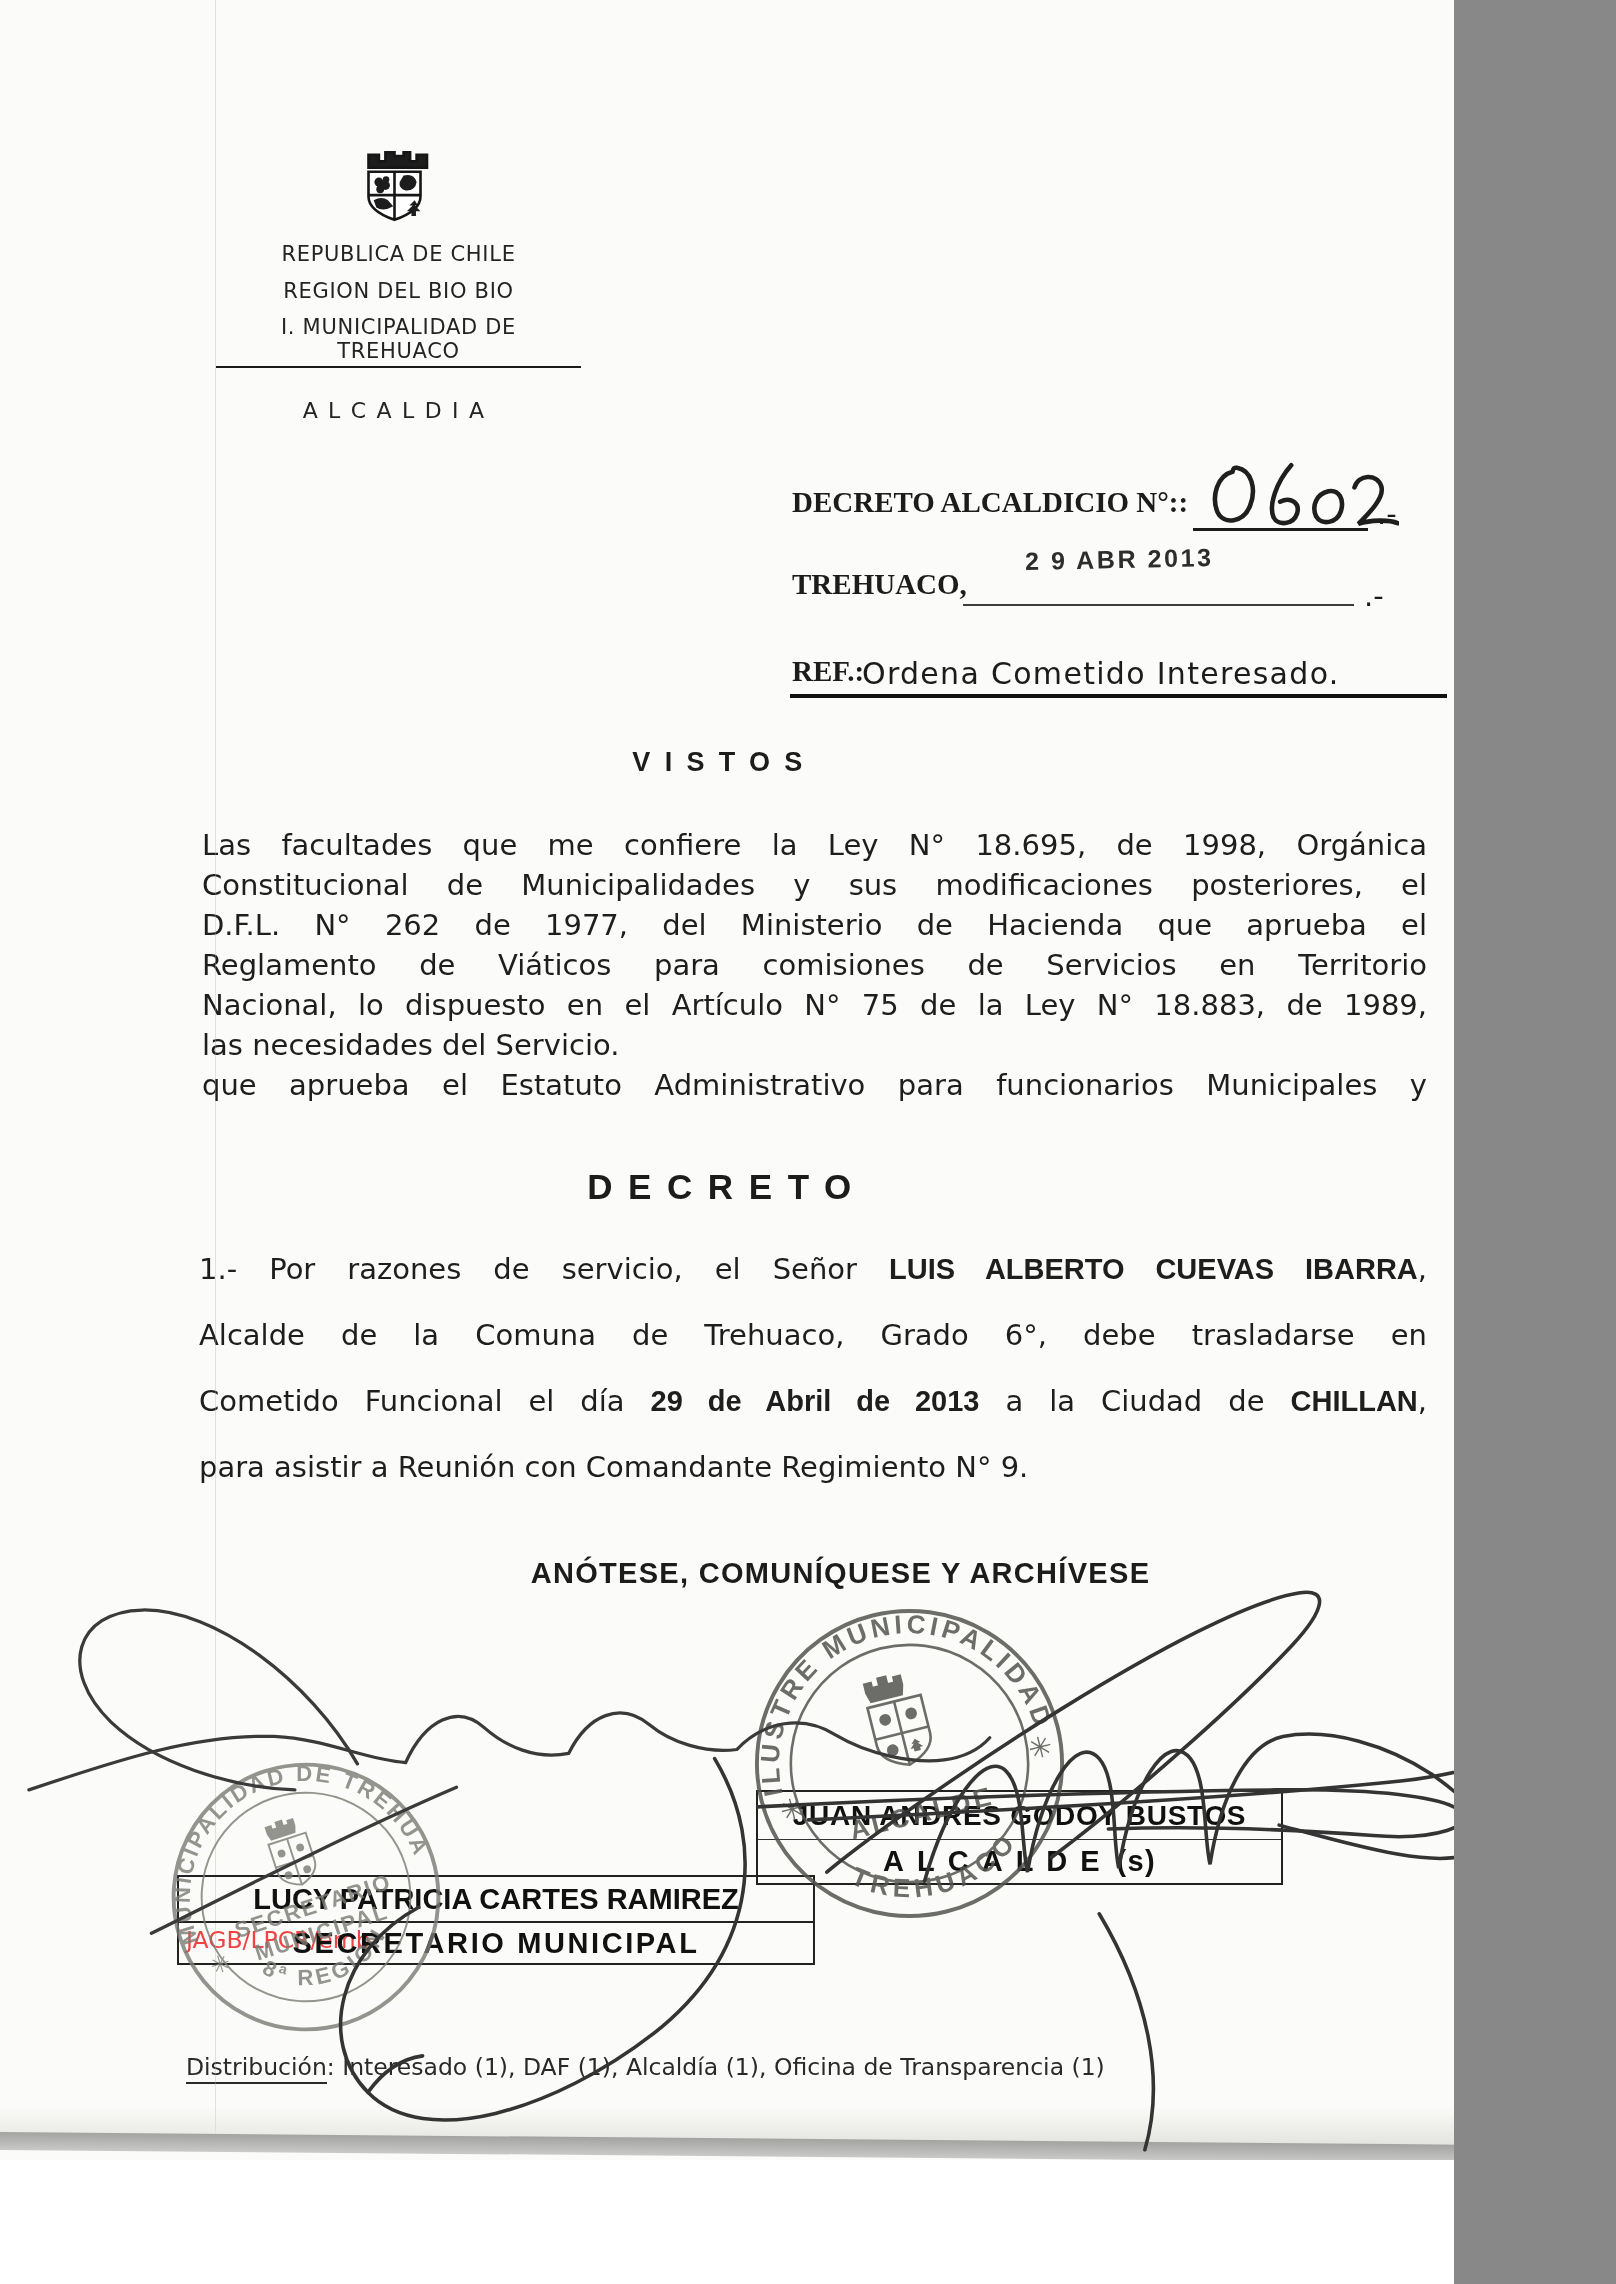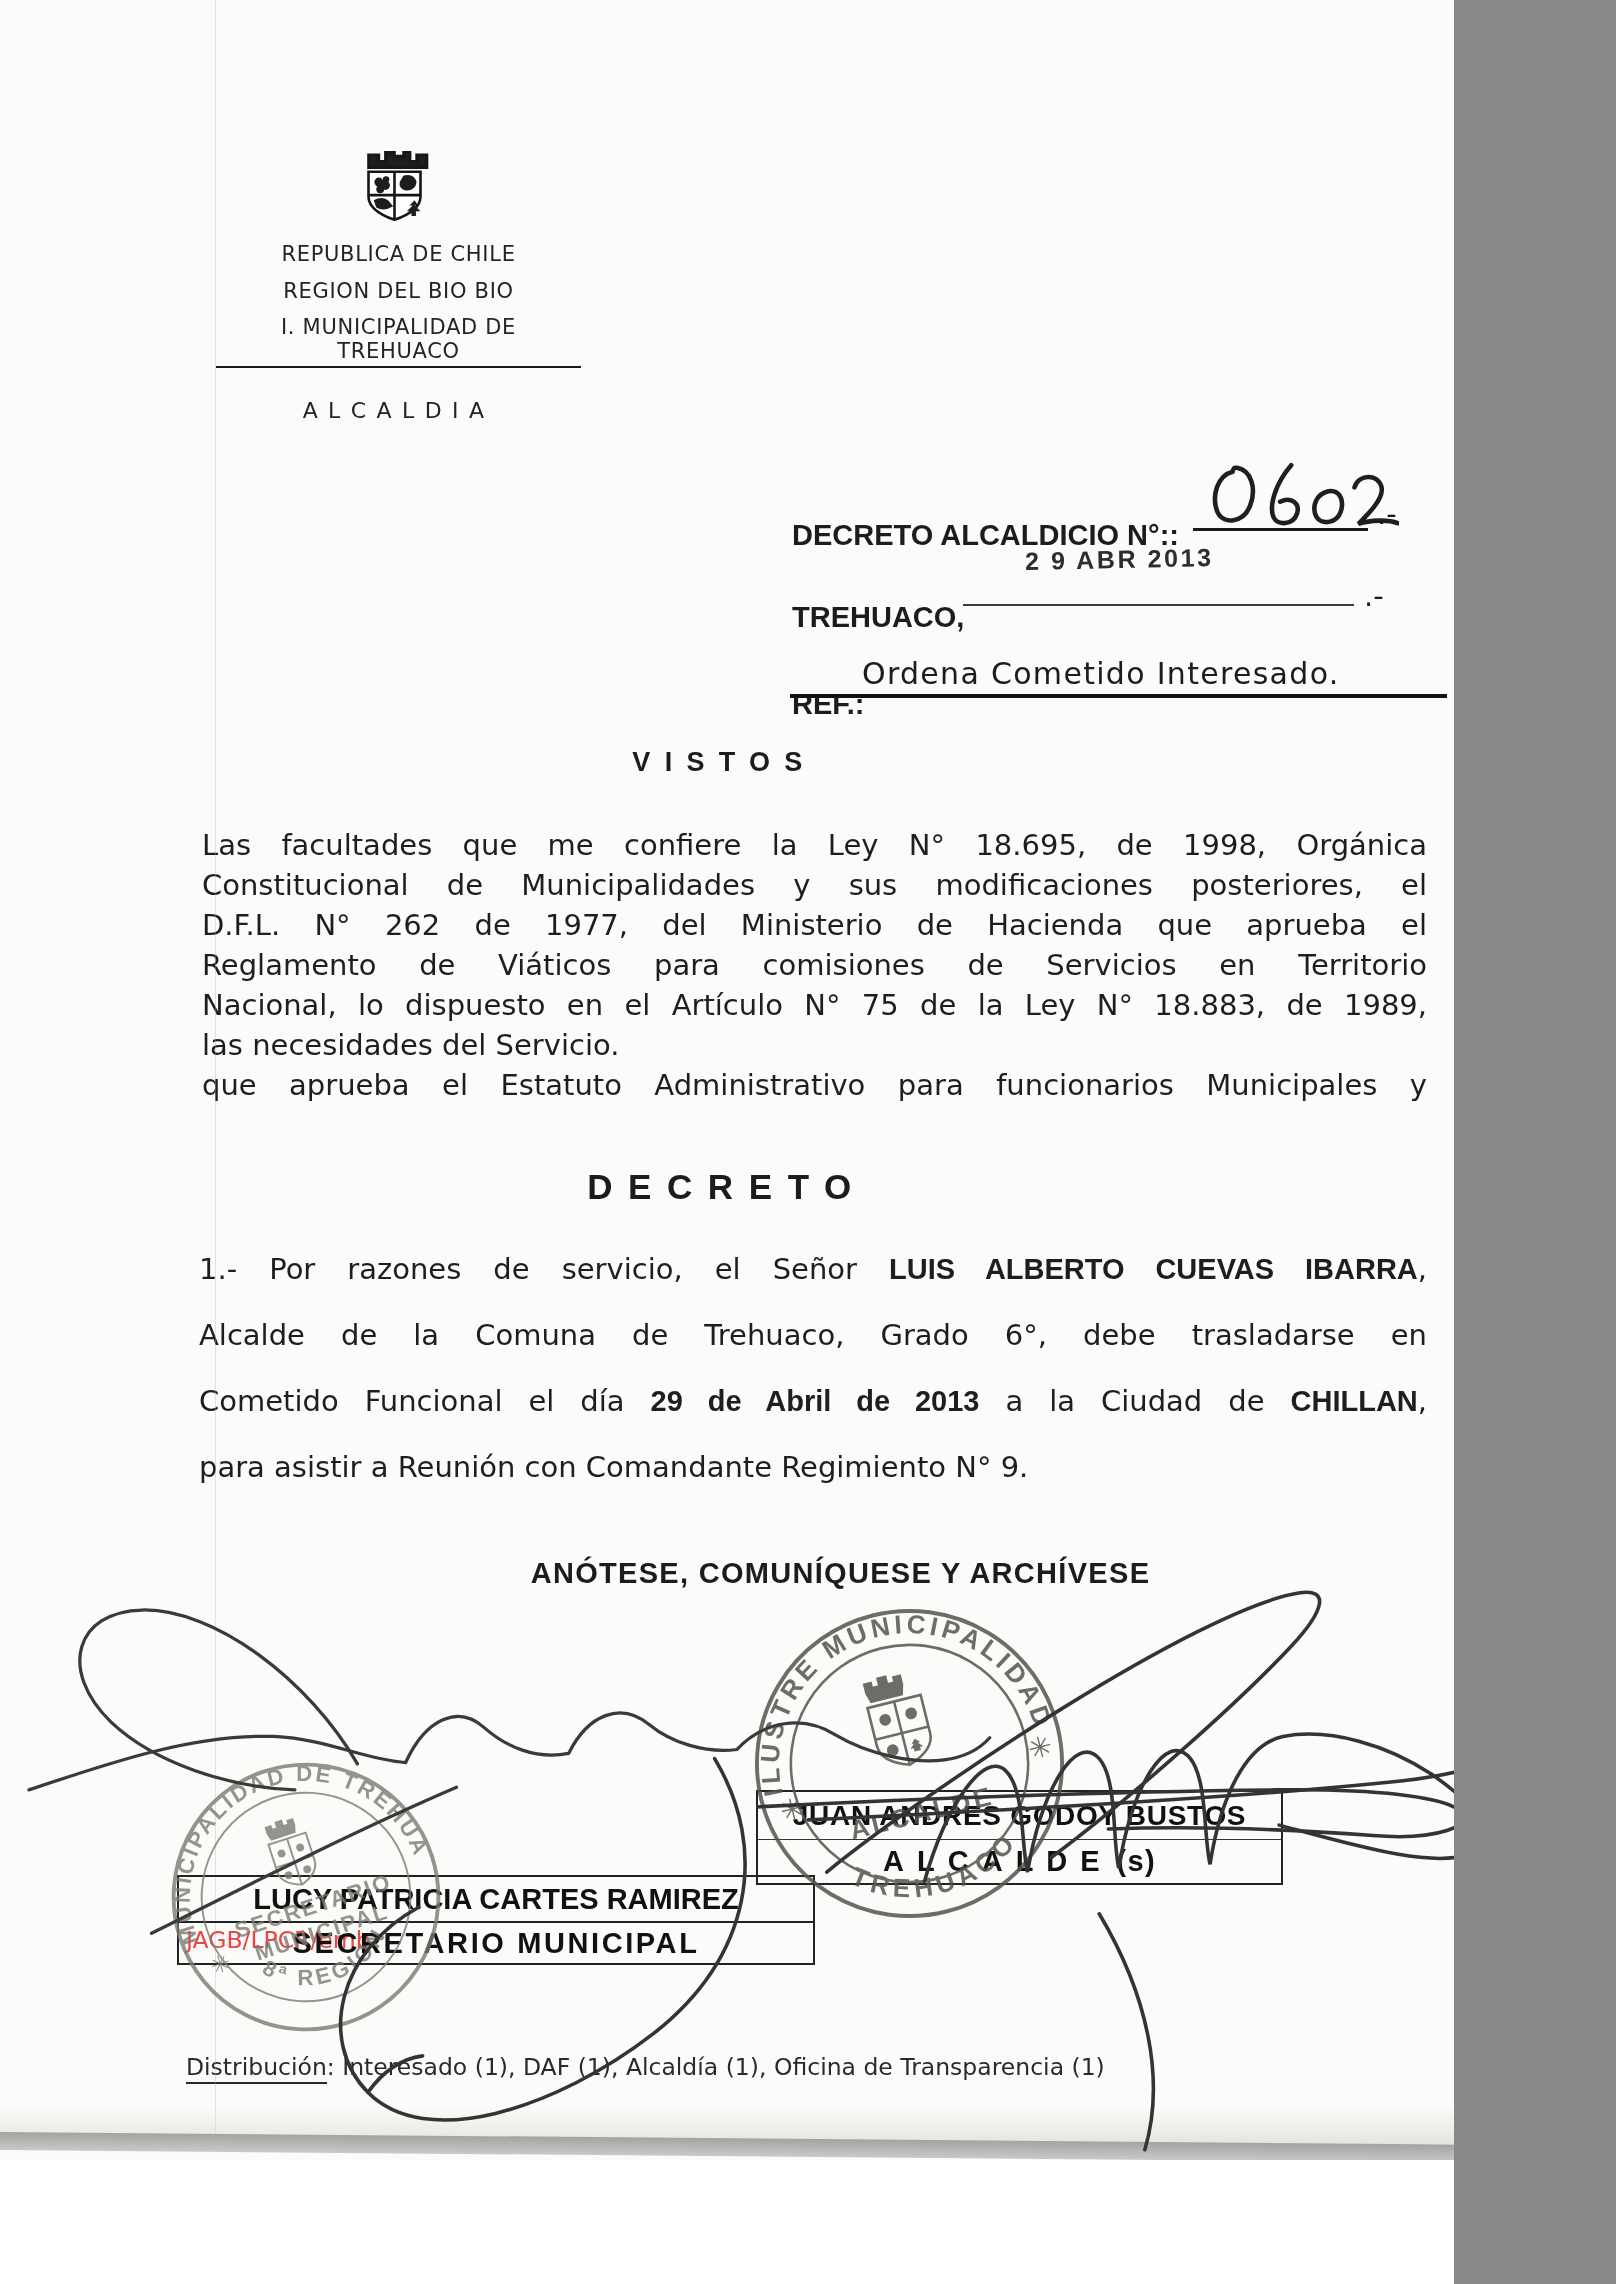"DECRETO ALCALDICIO N°::" .lbl { font-family: Liberation Sans, sans-serif -> Liberation Serif, serif; margin-top: 33px -> none }
